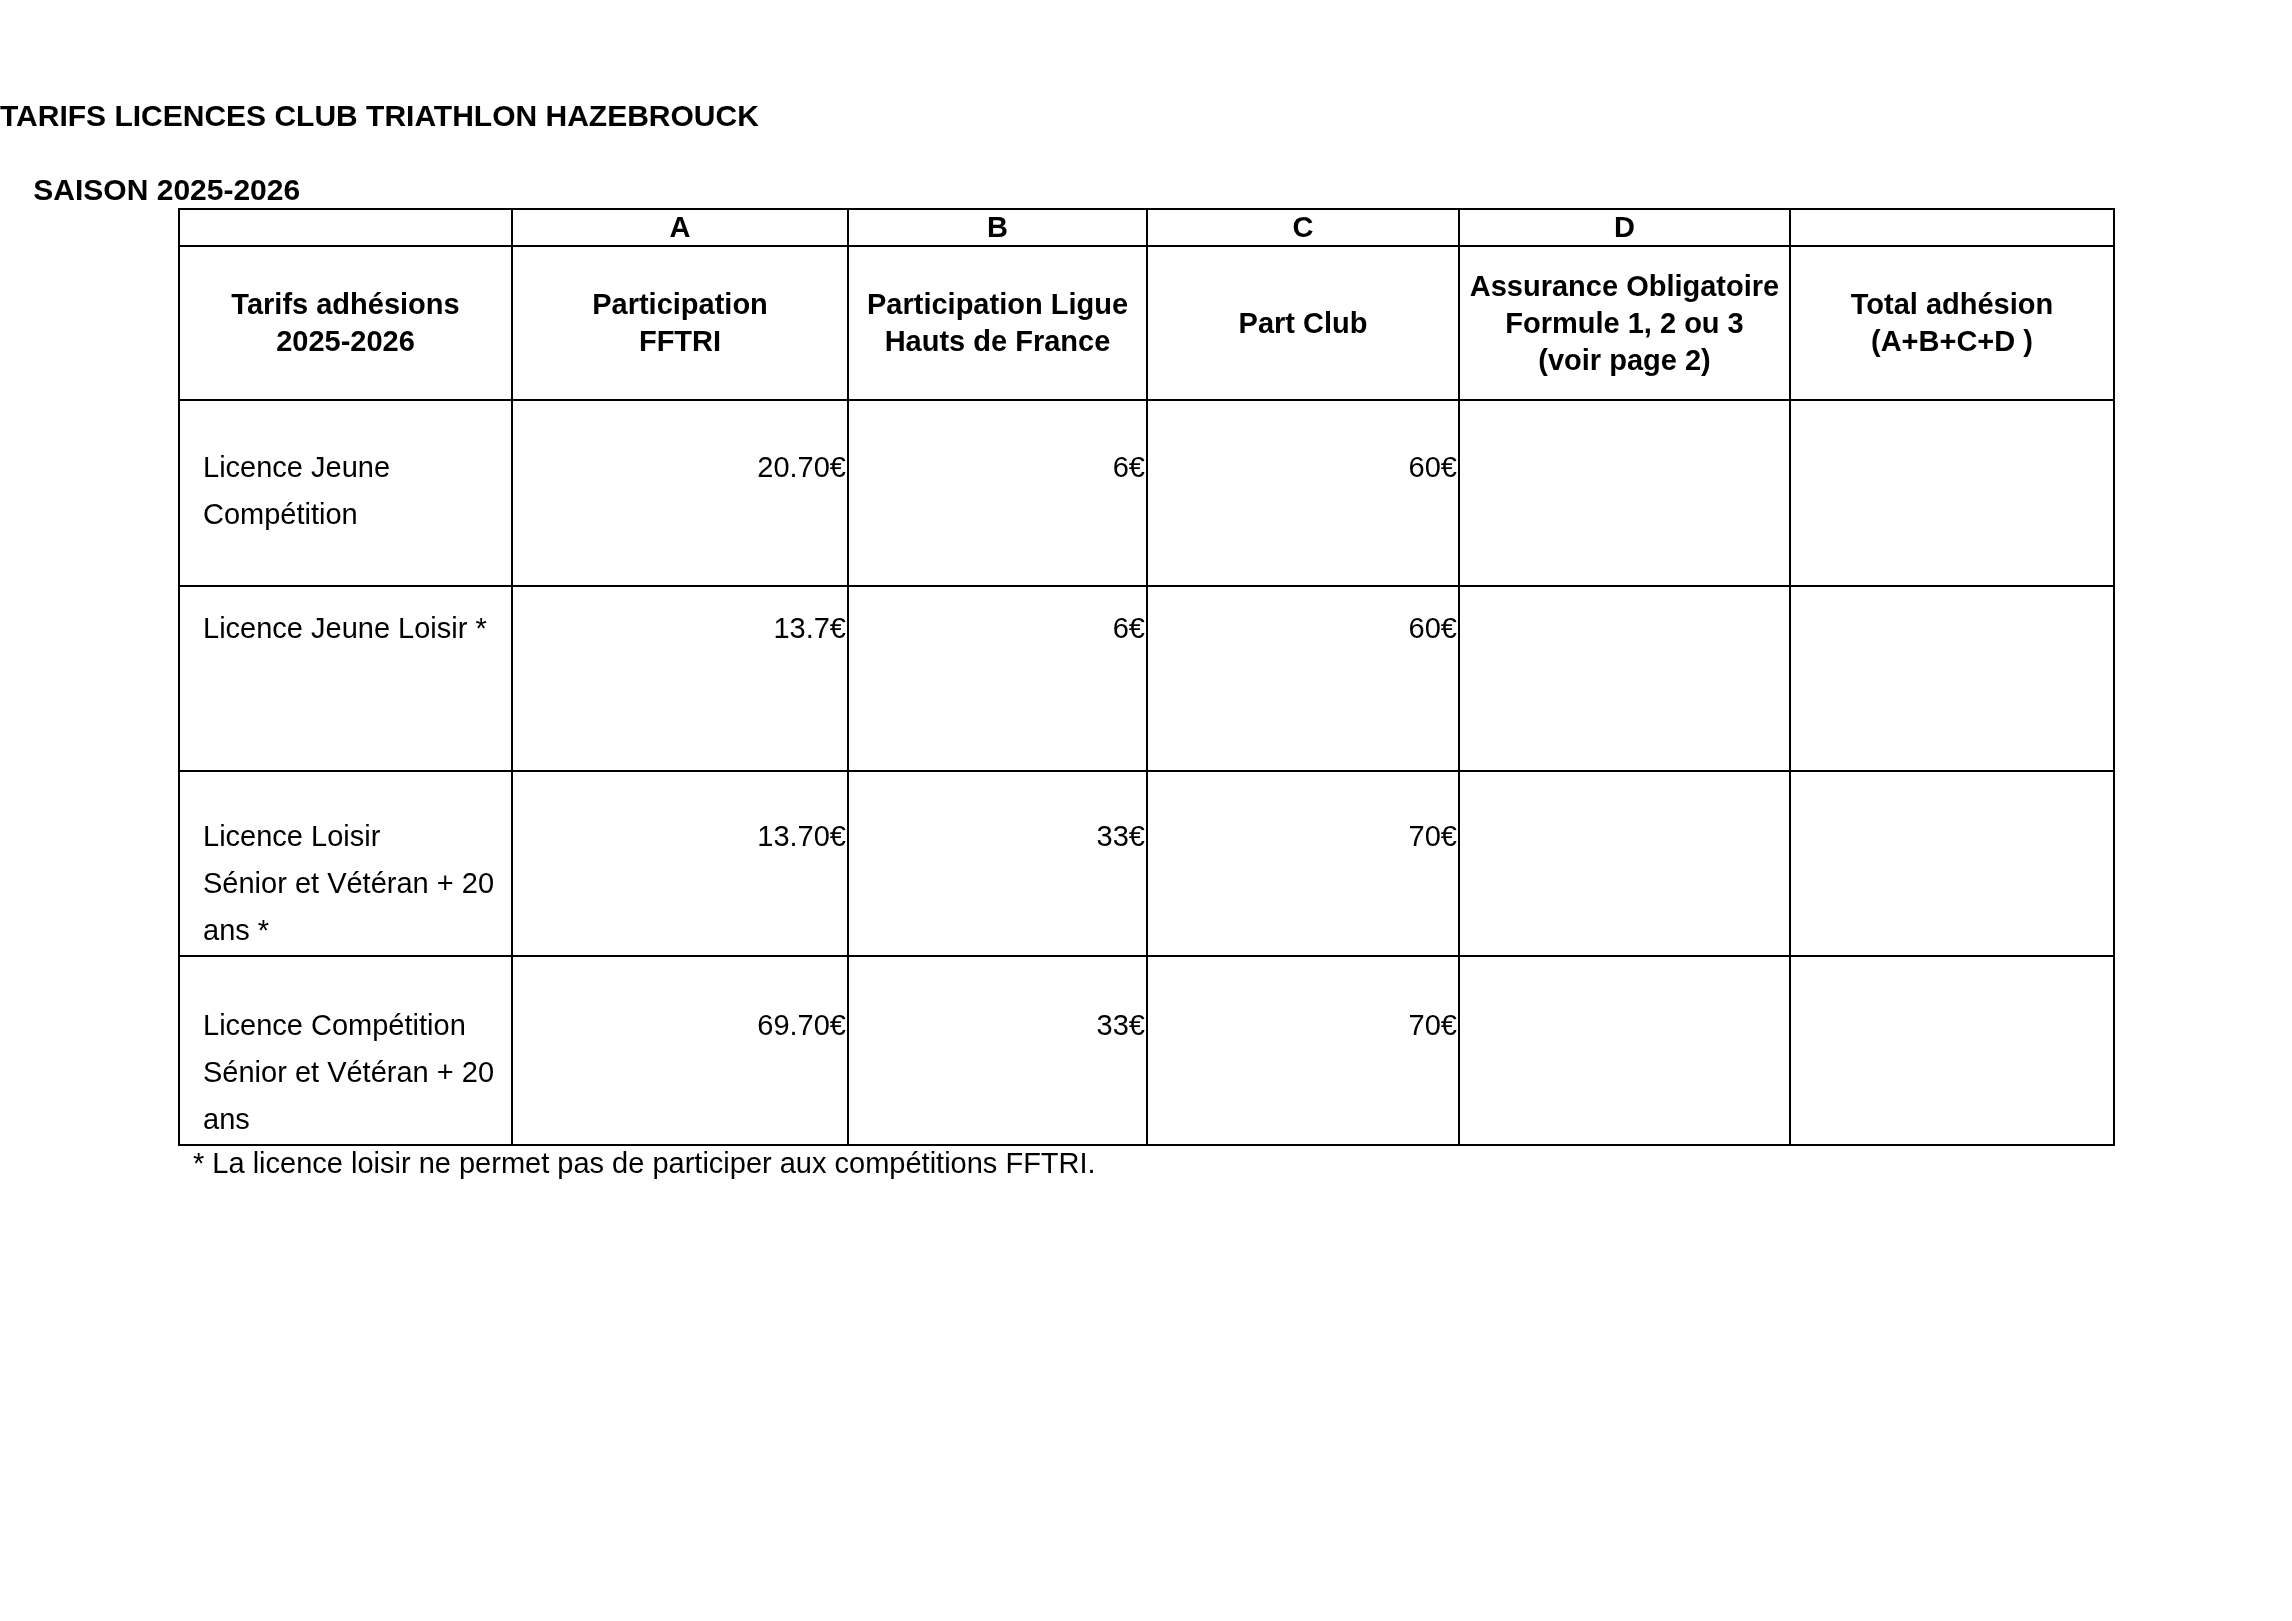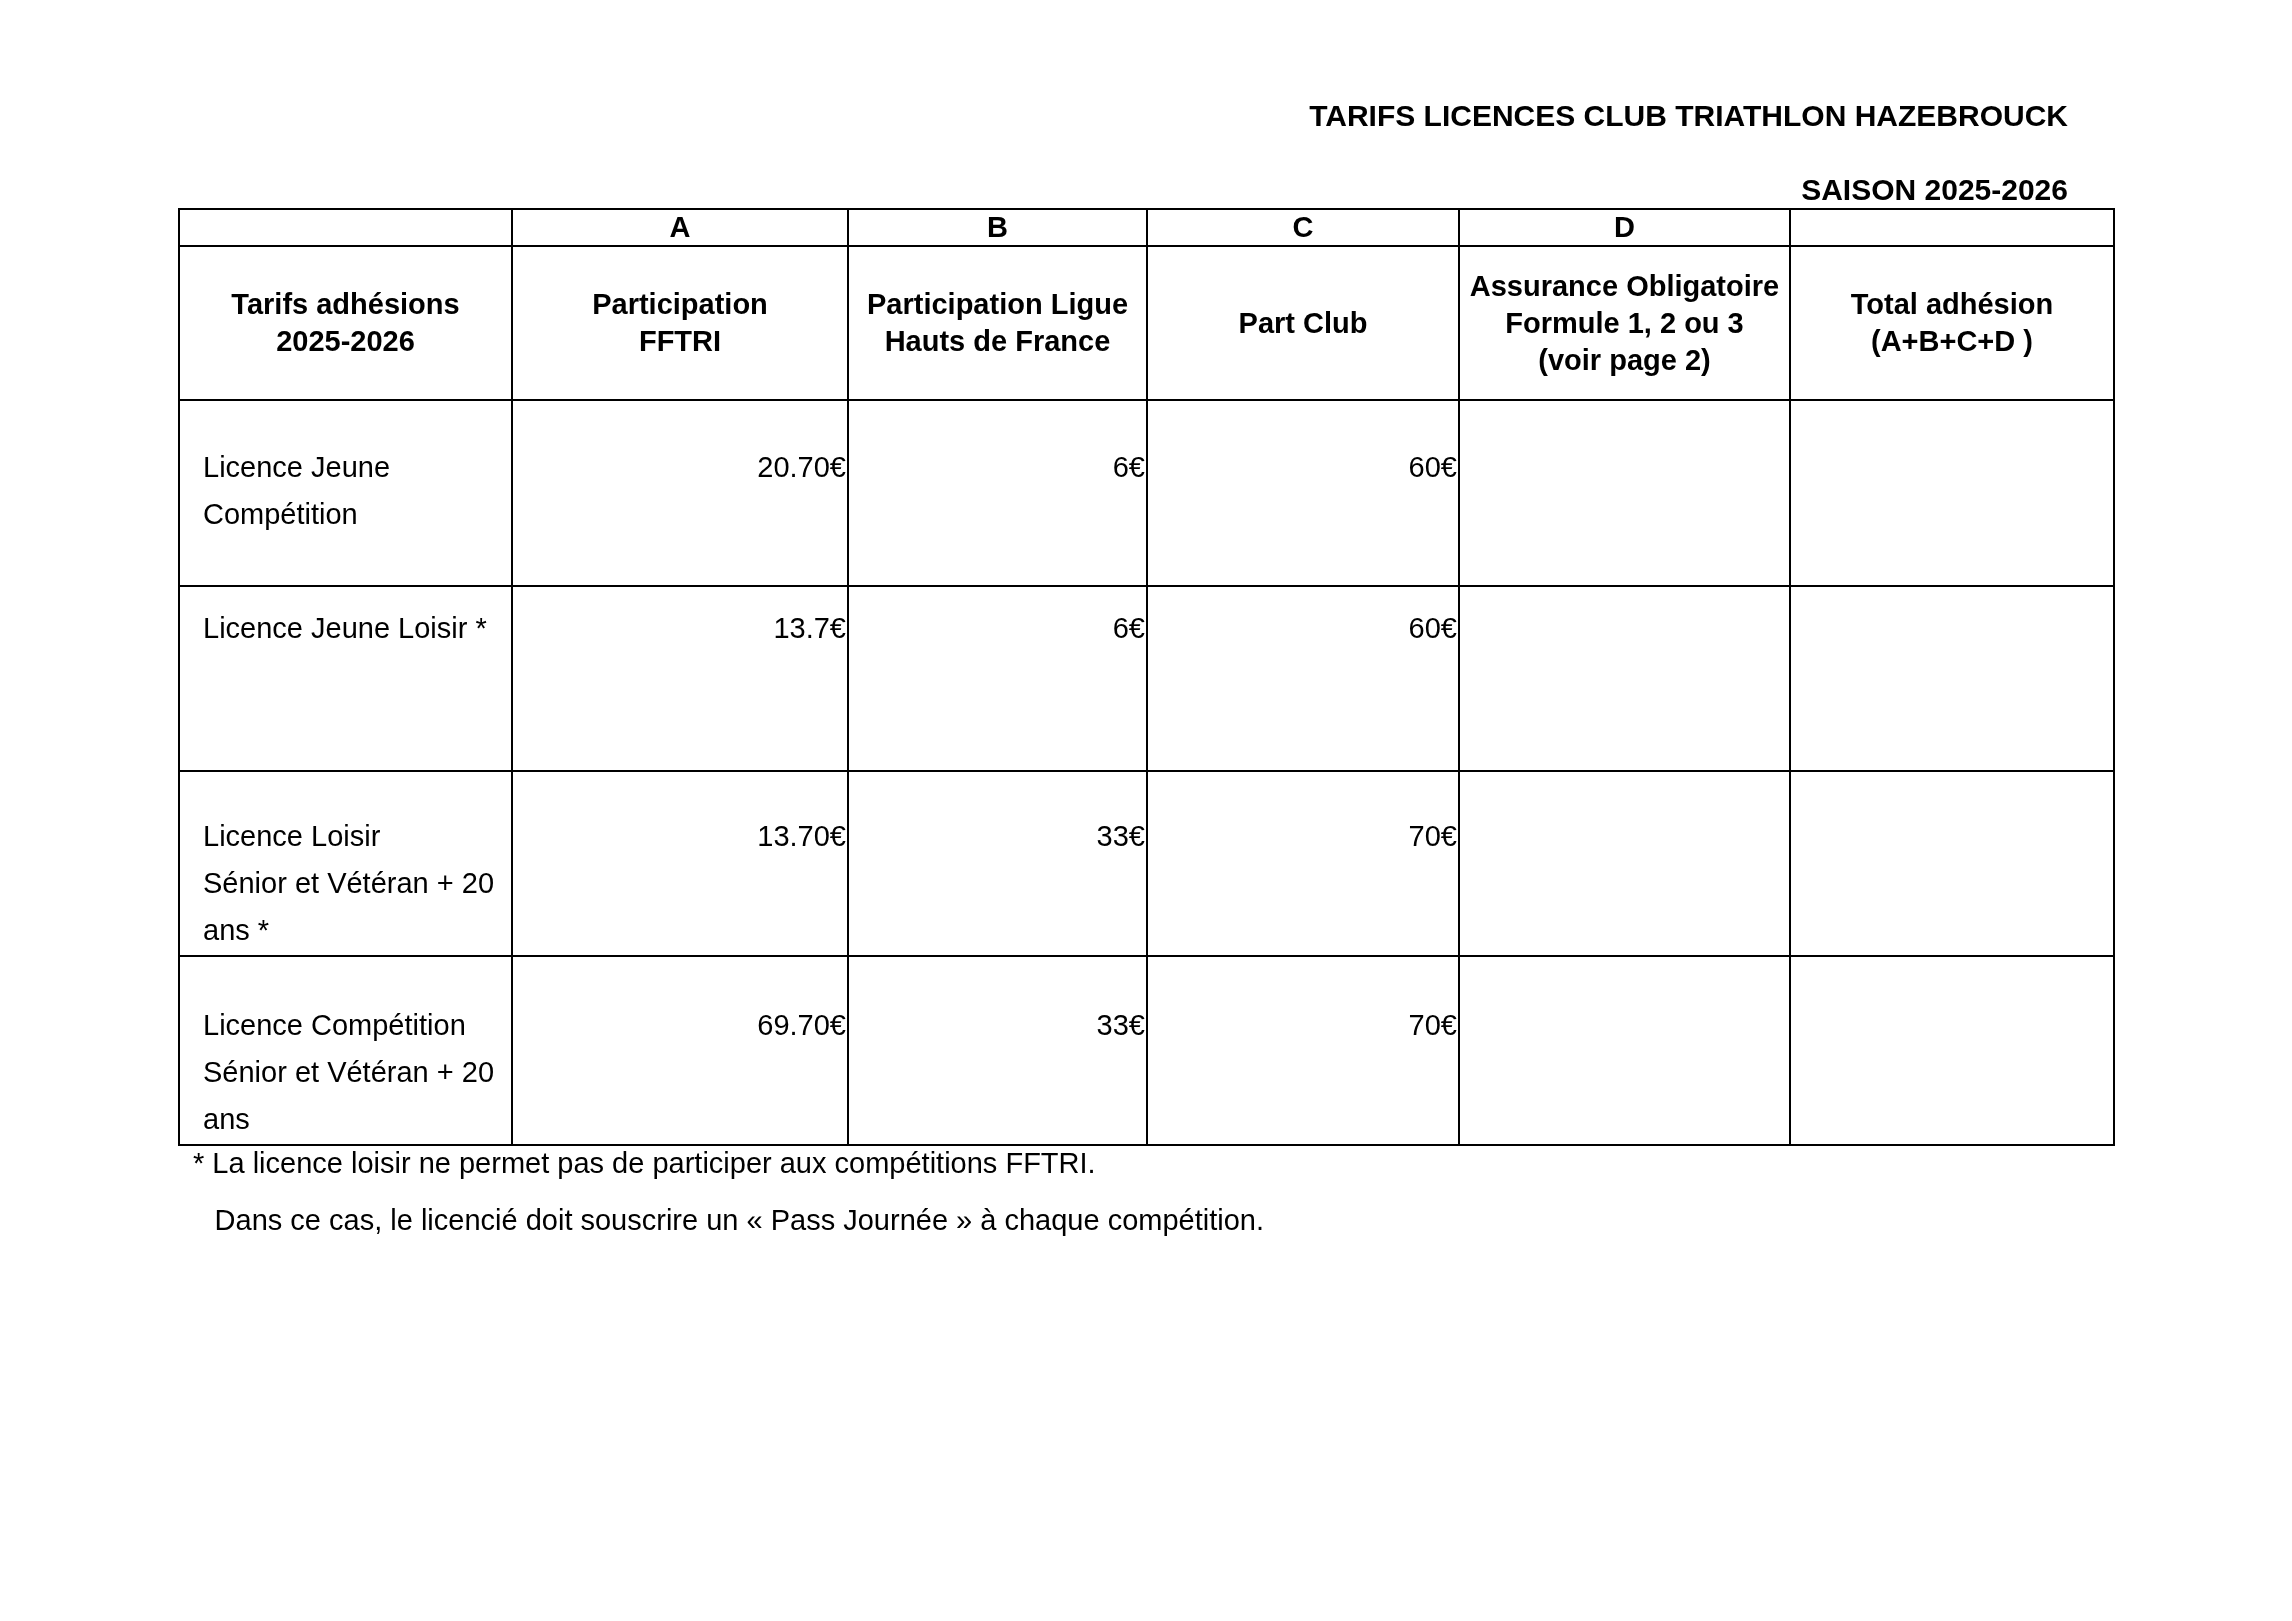"TARIFS LICENCES CLUB TRIATHLON" .doc-title { text-align: right -> left }
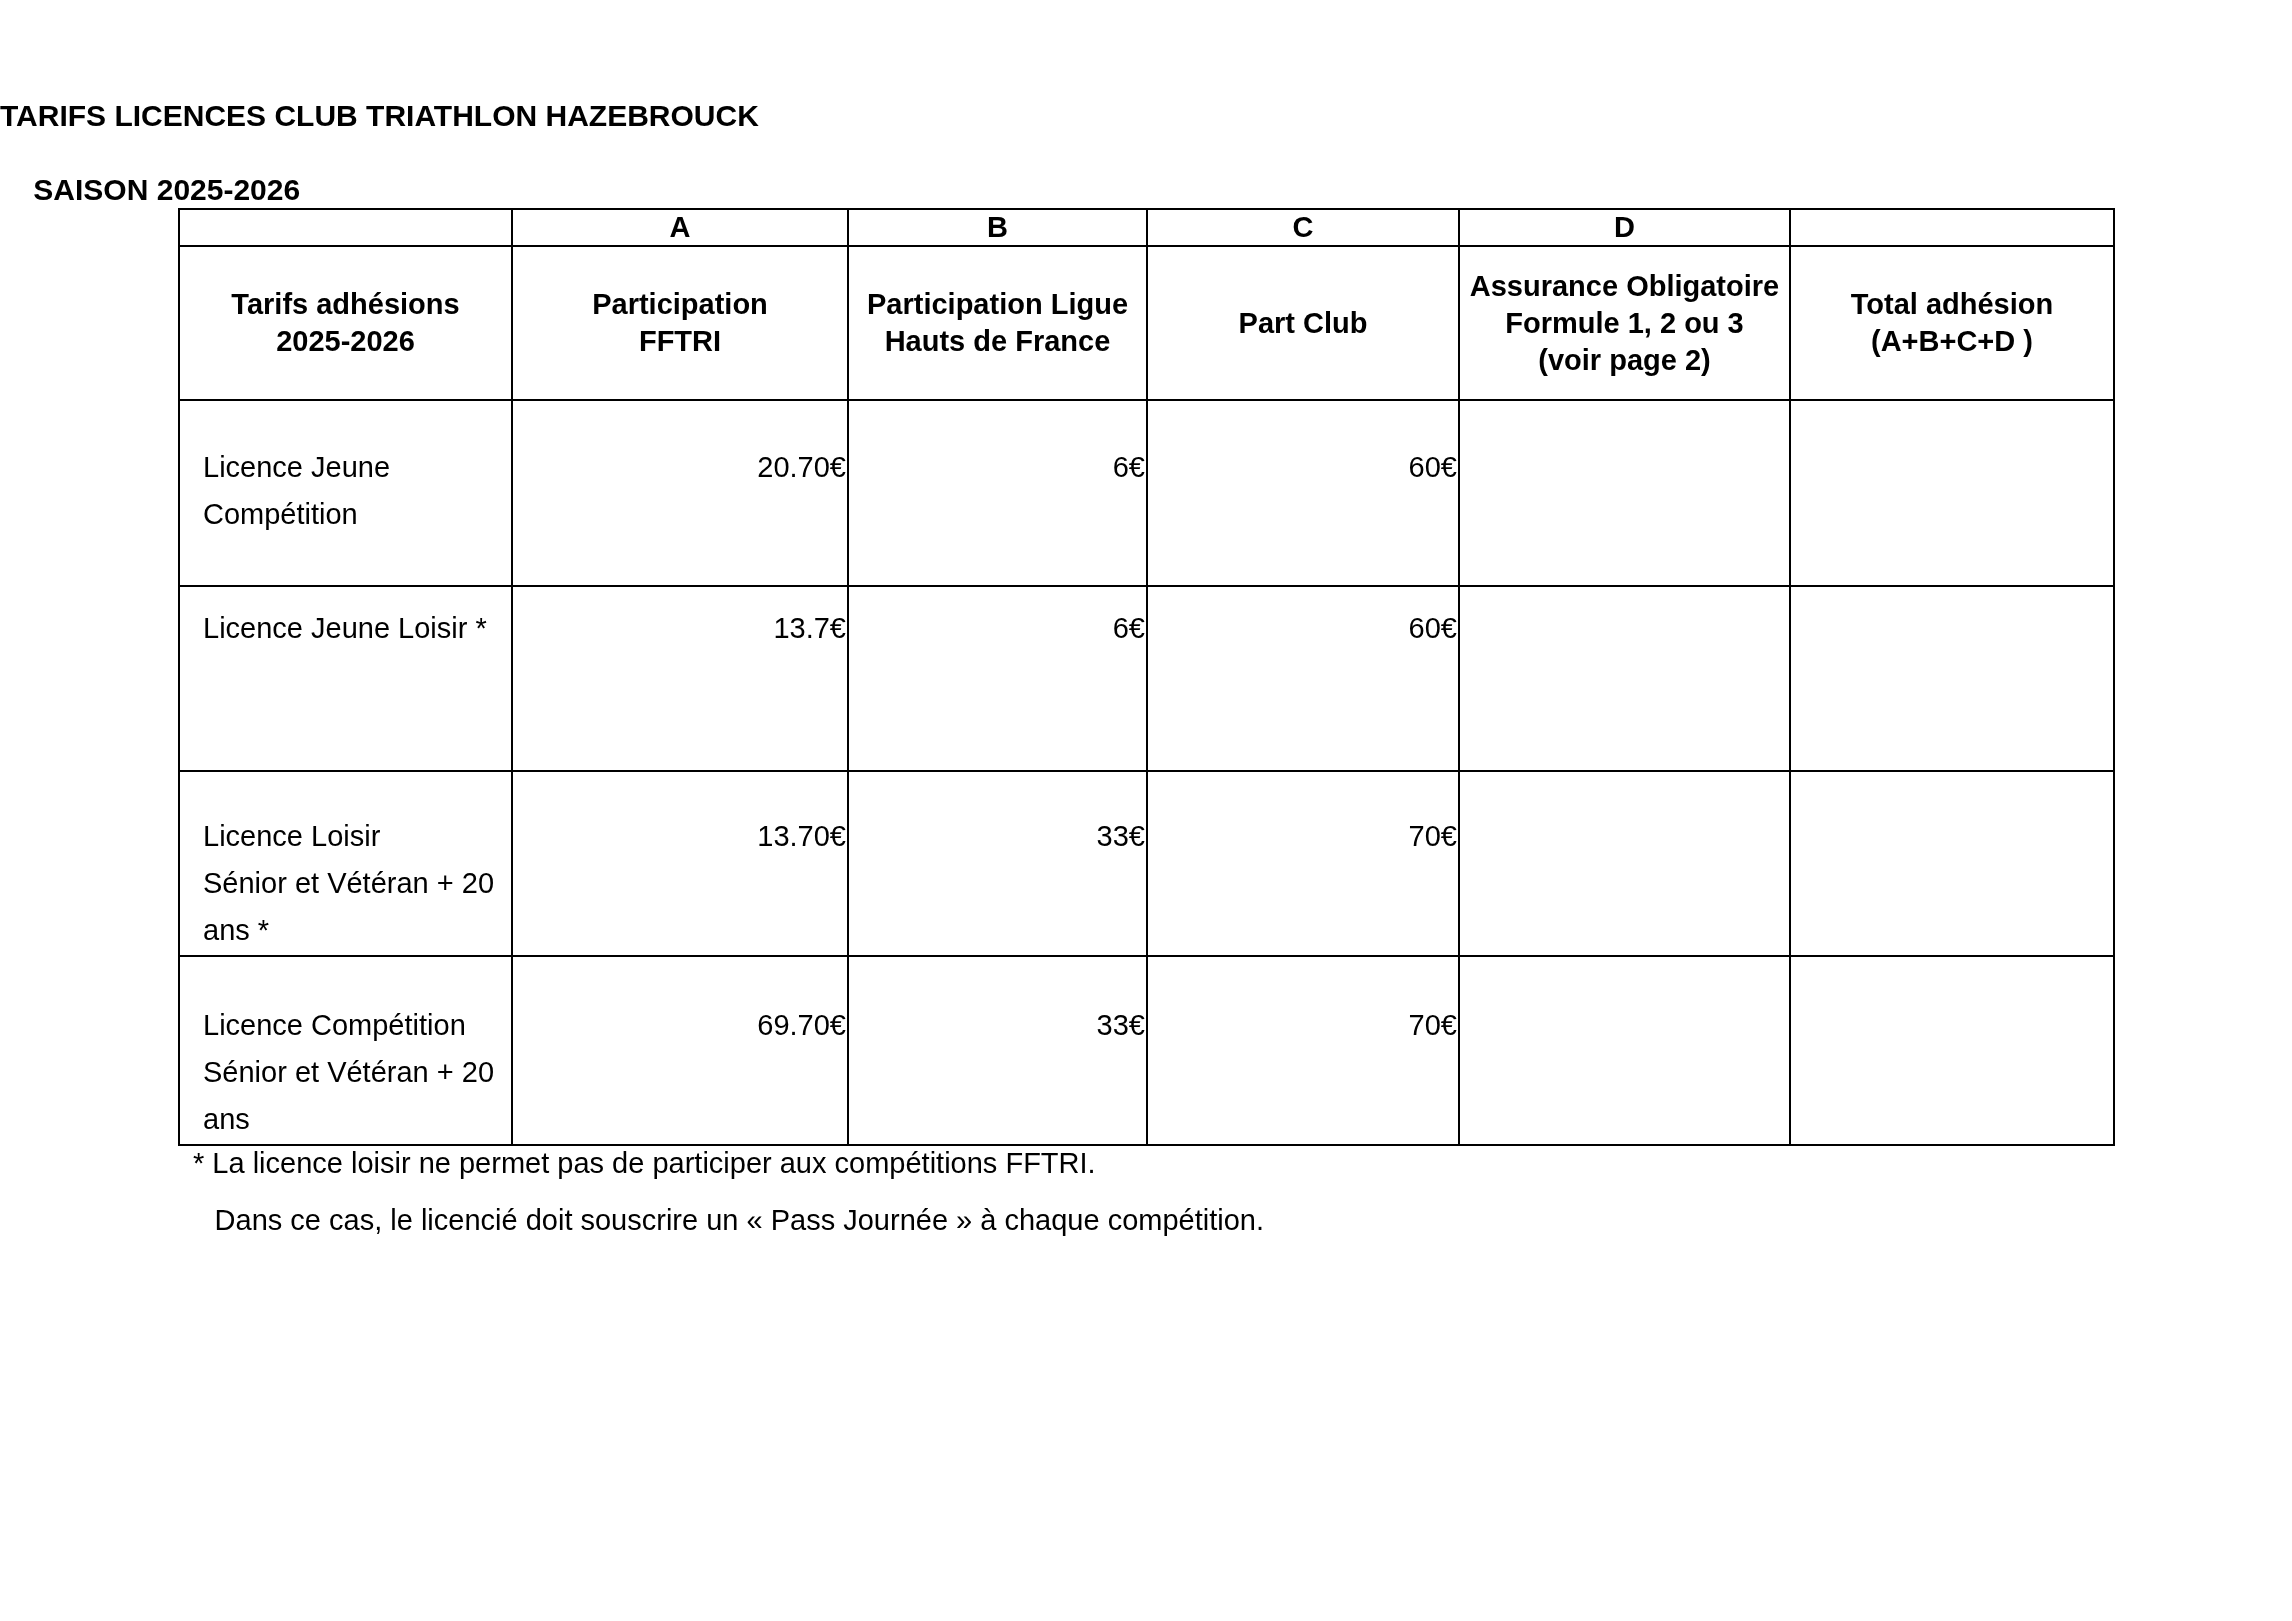"Dans ce cas, le licencié" div.line2 { html: <div>Dans ce cas, le licencié doit souscrire un « Pass Journée » à chaque compétition.</div> -> none }
